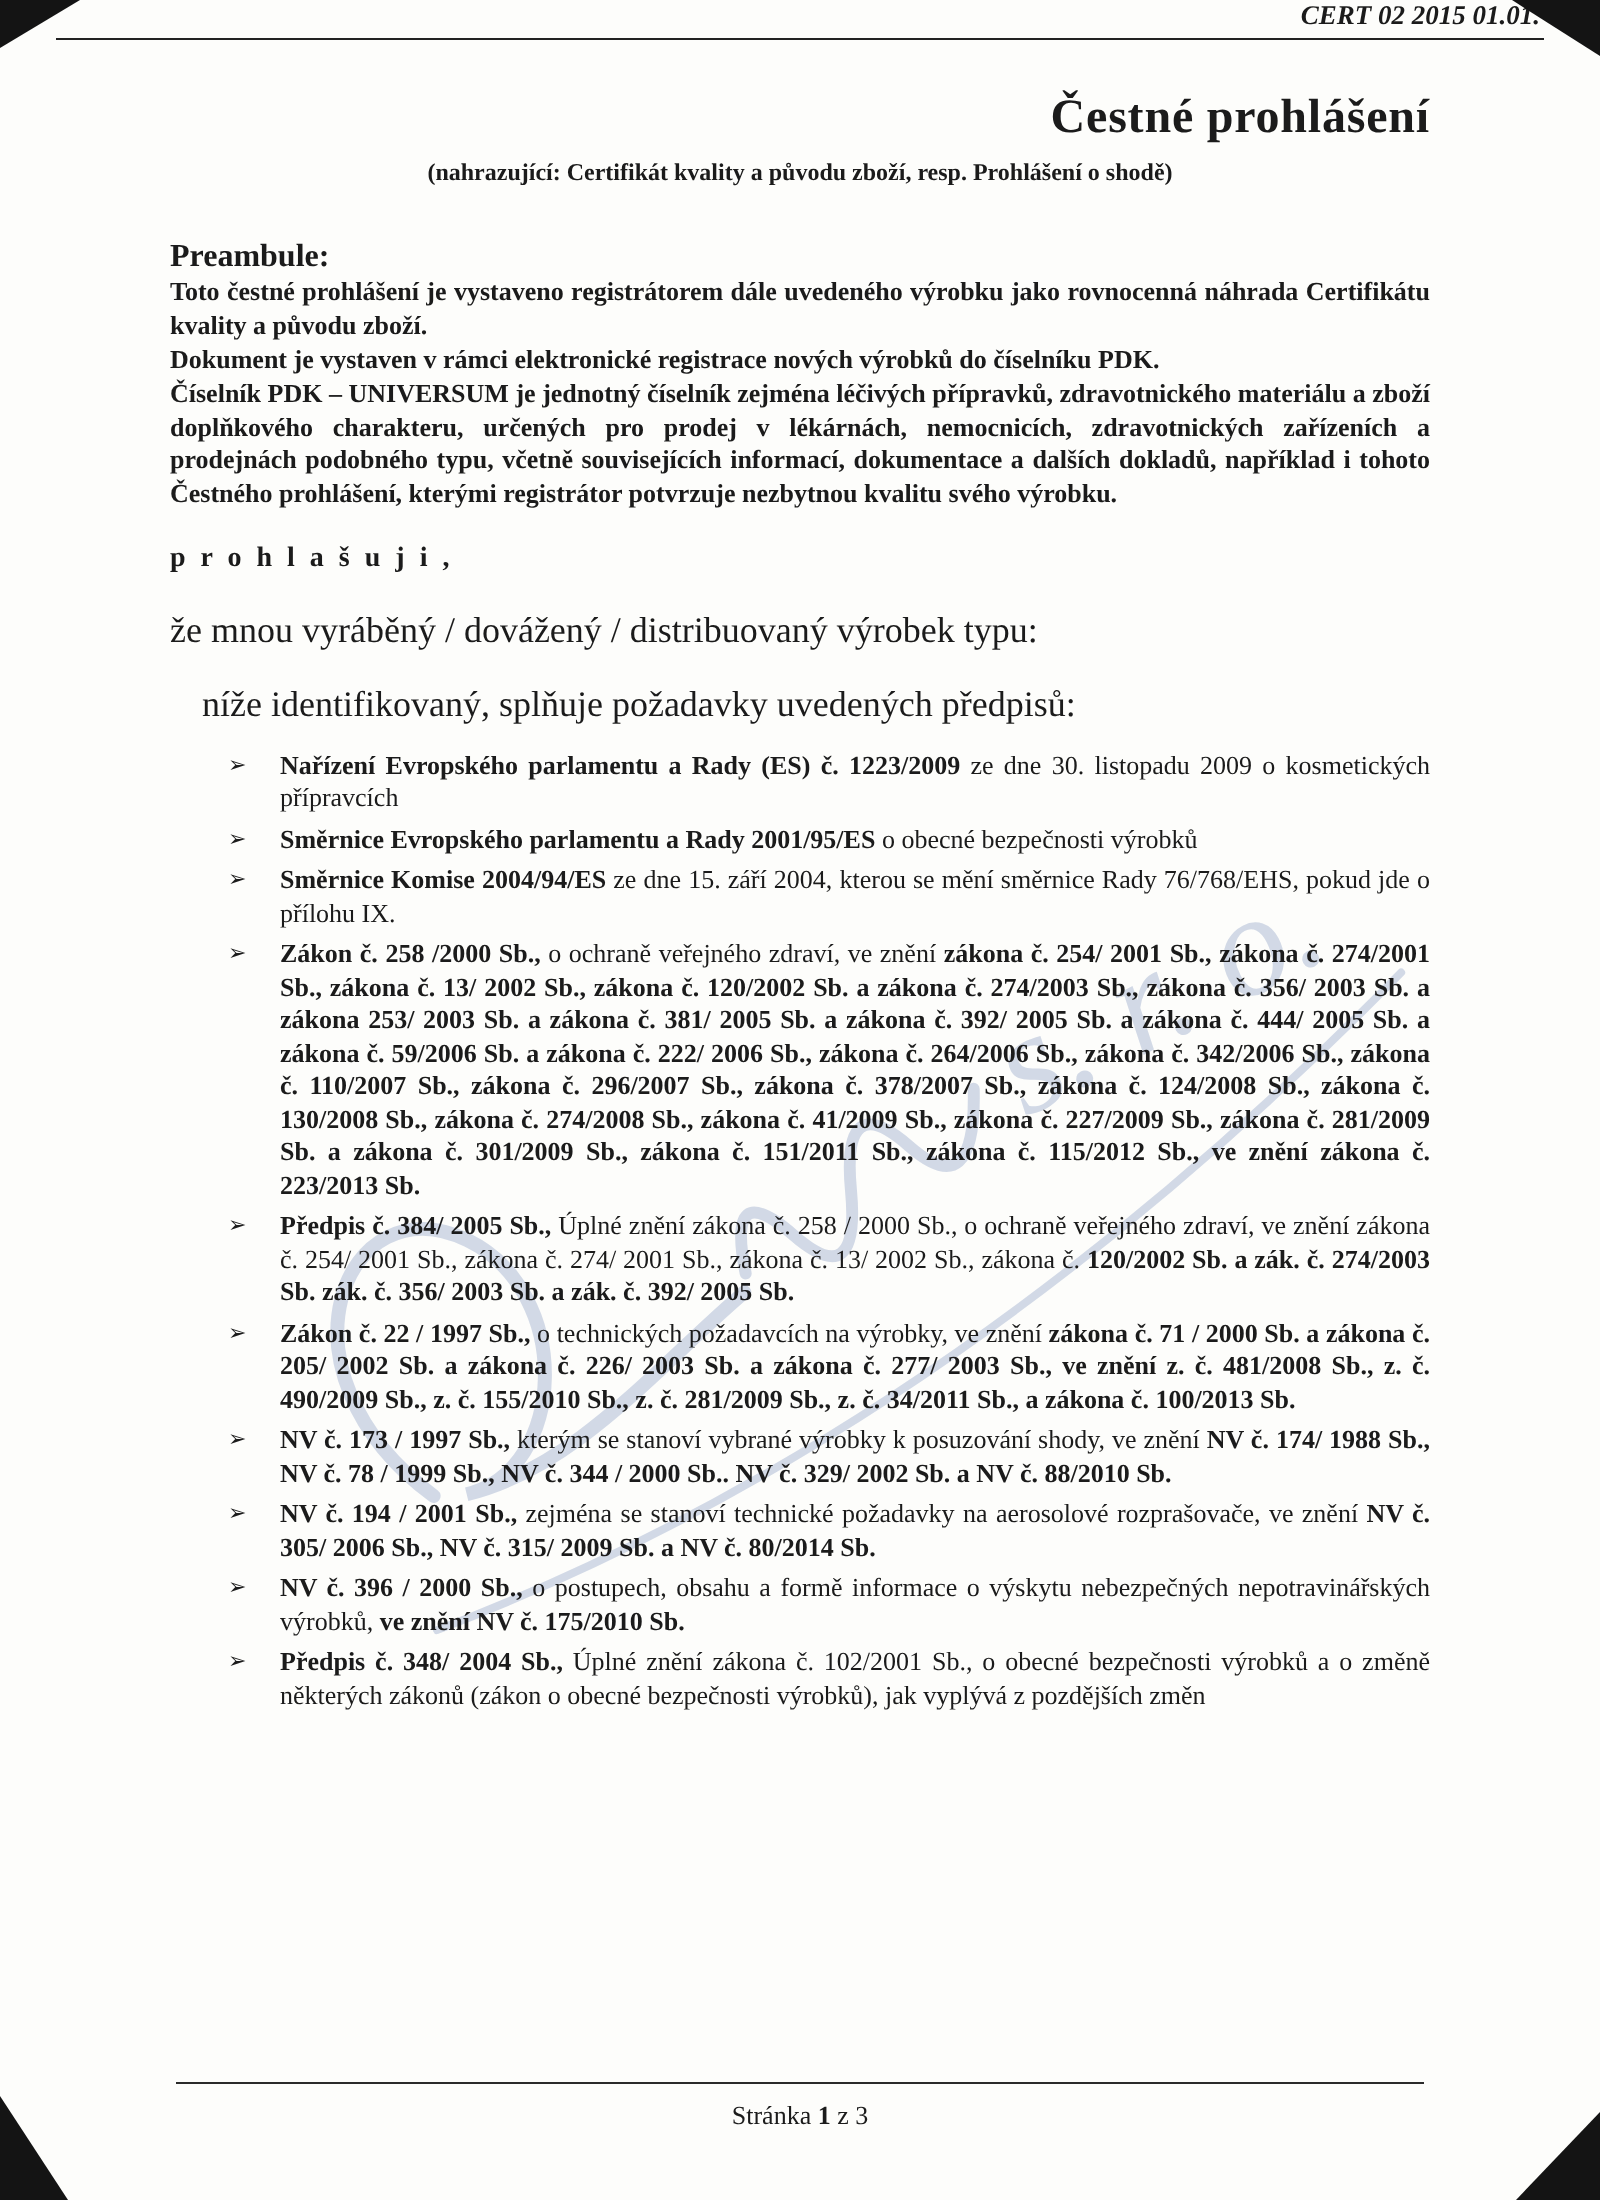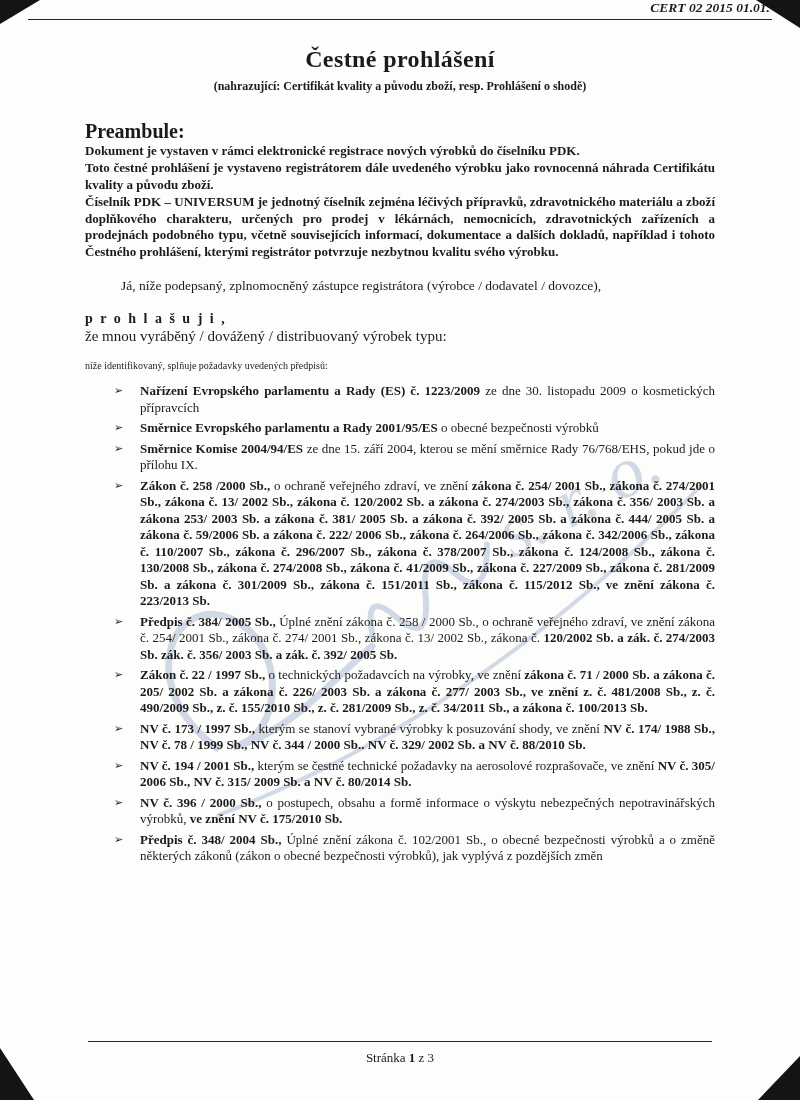"Čestné prohlášení" .doc-title { text-align: center -> right }
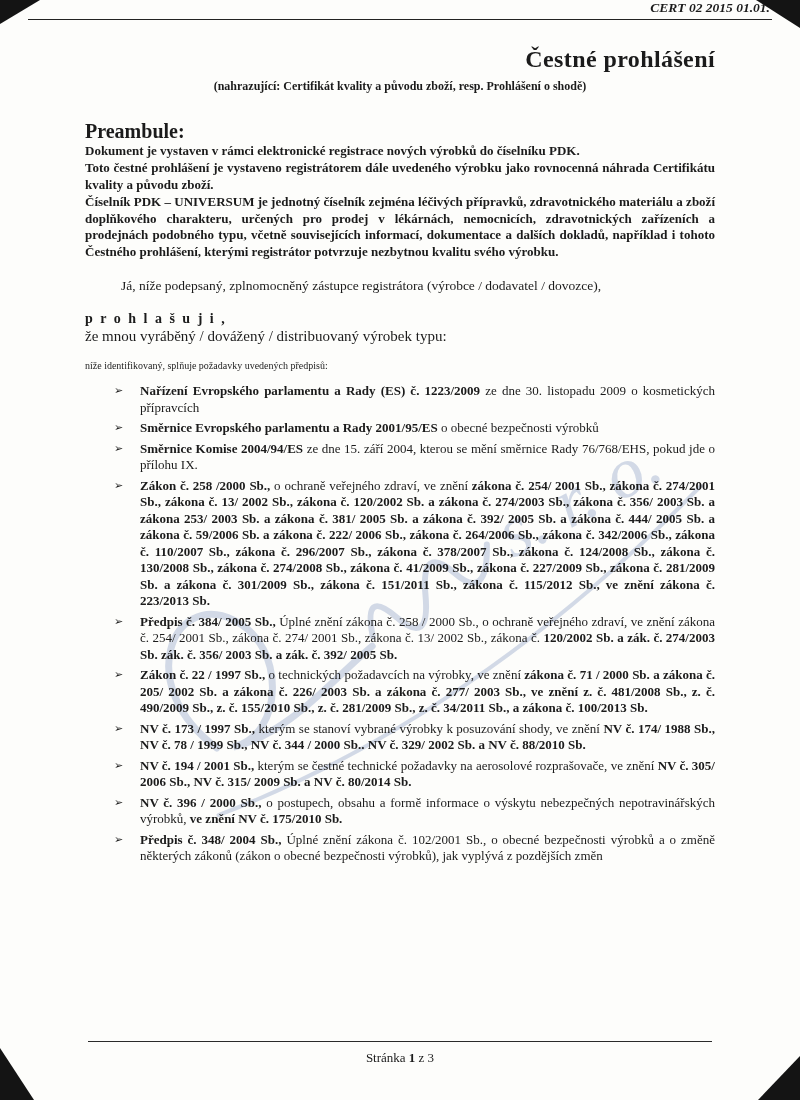"Preambule:" .preambule-heading { font-size: 20px -> 16px }
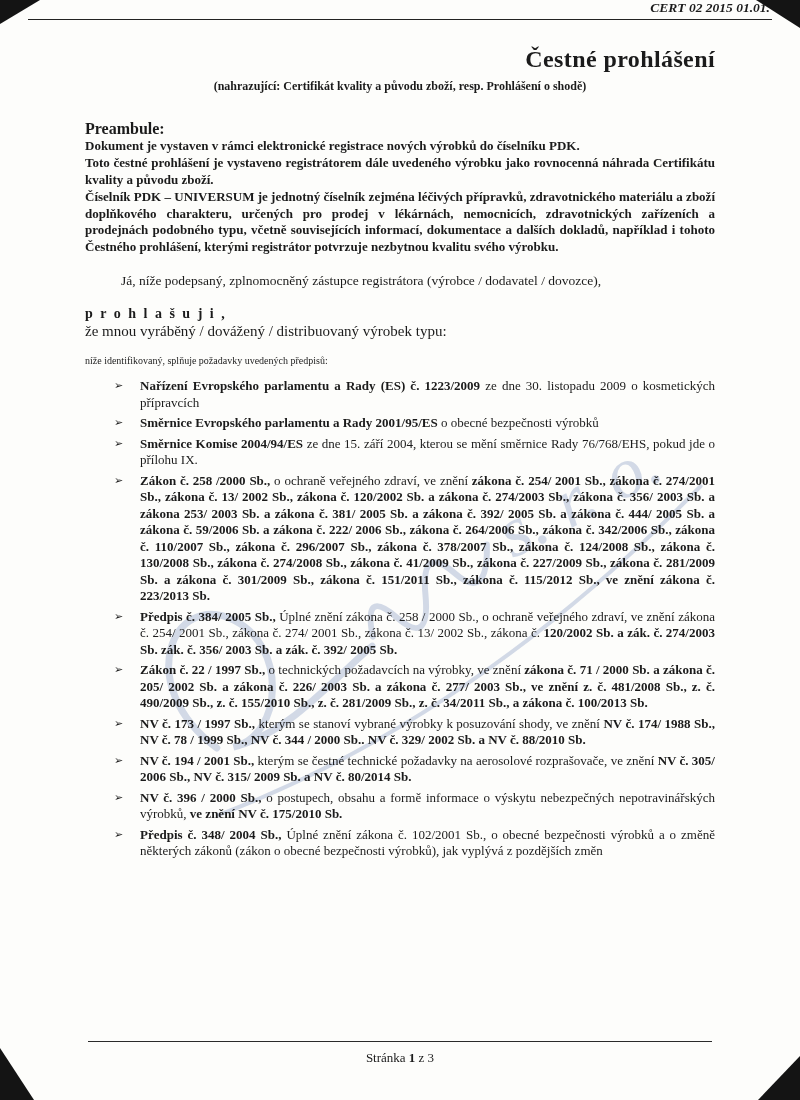"Dokument je vystaven v rámci" p.pre-par { order: before "Toto čestné prohlášení je vystaveno" -> after "Toto čestné prohlášení je vystaveno" }
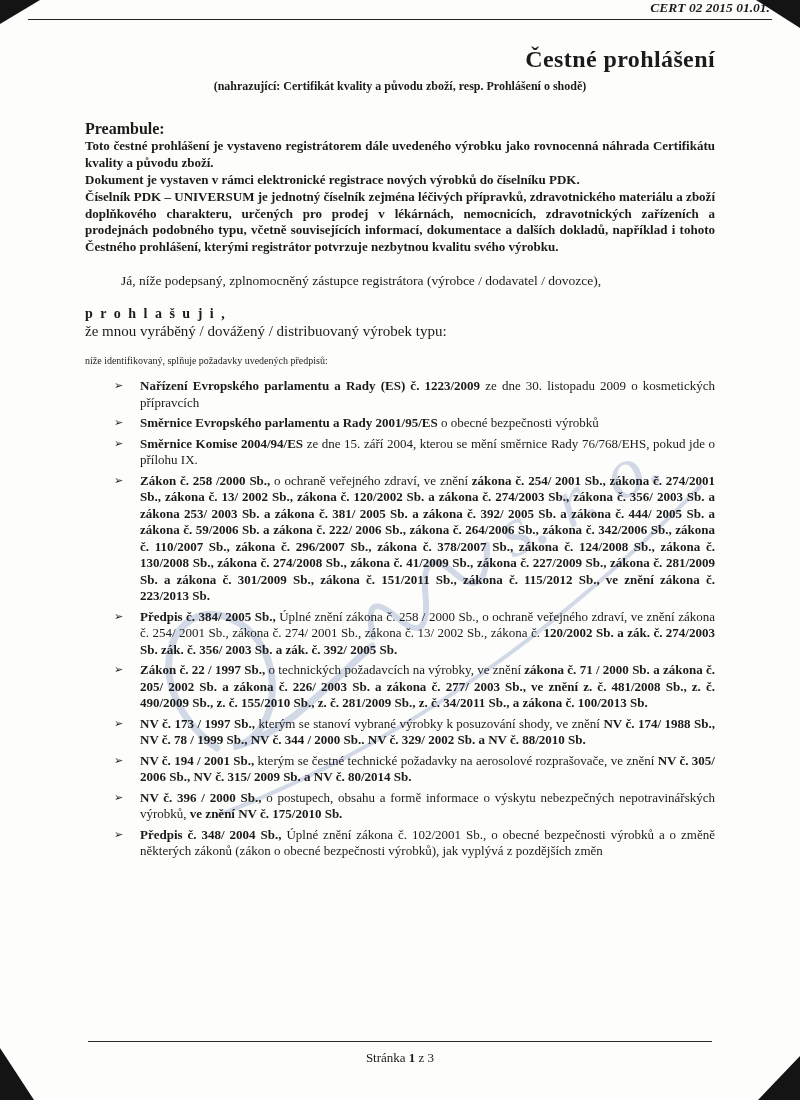"Já, níže podepsaný, zplnomocněný" p.intro-par { html: <p>Já, níže podepsaný, zplnomocněný zástupce registrátora (výrobce / dodavatel / dovozce),</p> -> none }
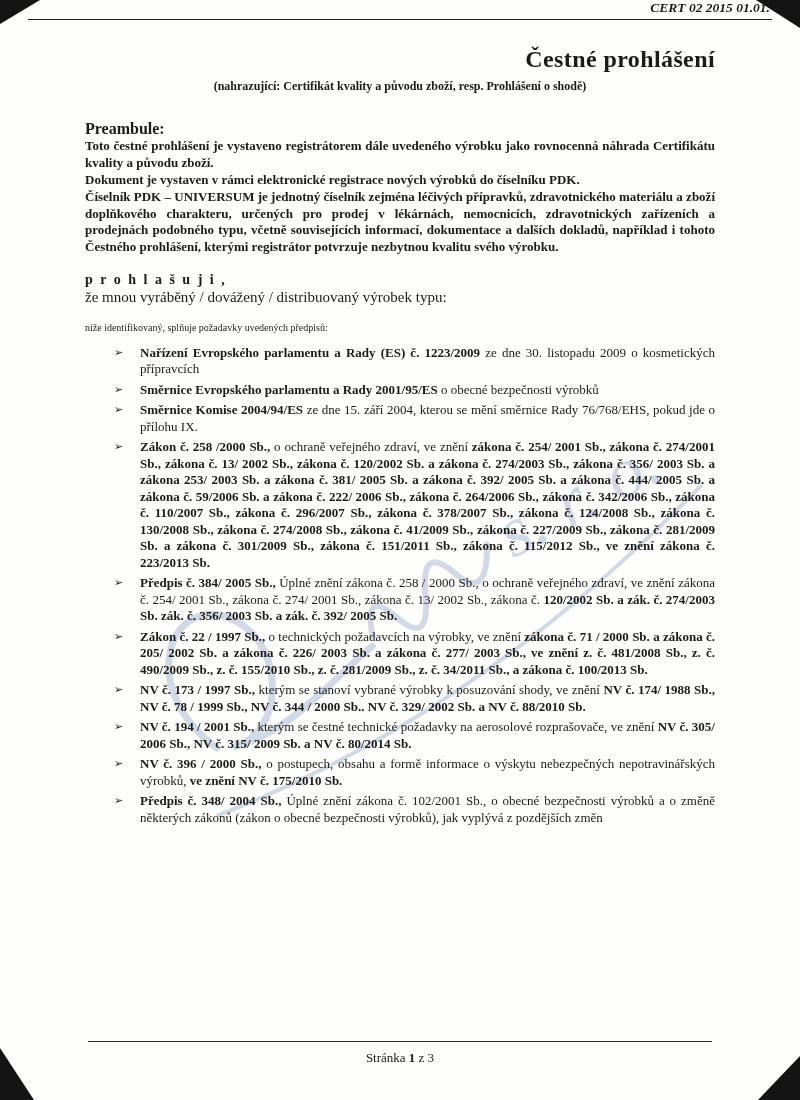"že mnou vyráběný / dovážený" .plain-par { font-size: 15px -> 18px; margin-top: none -> 16px }
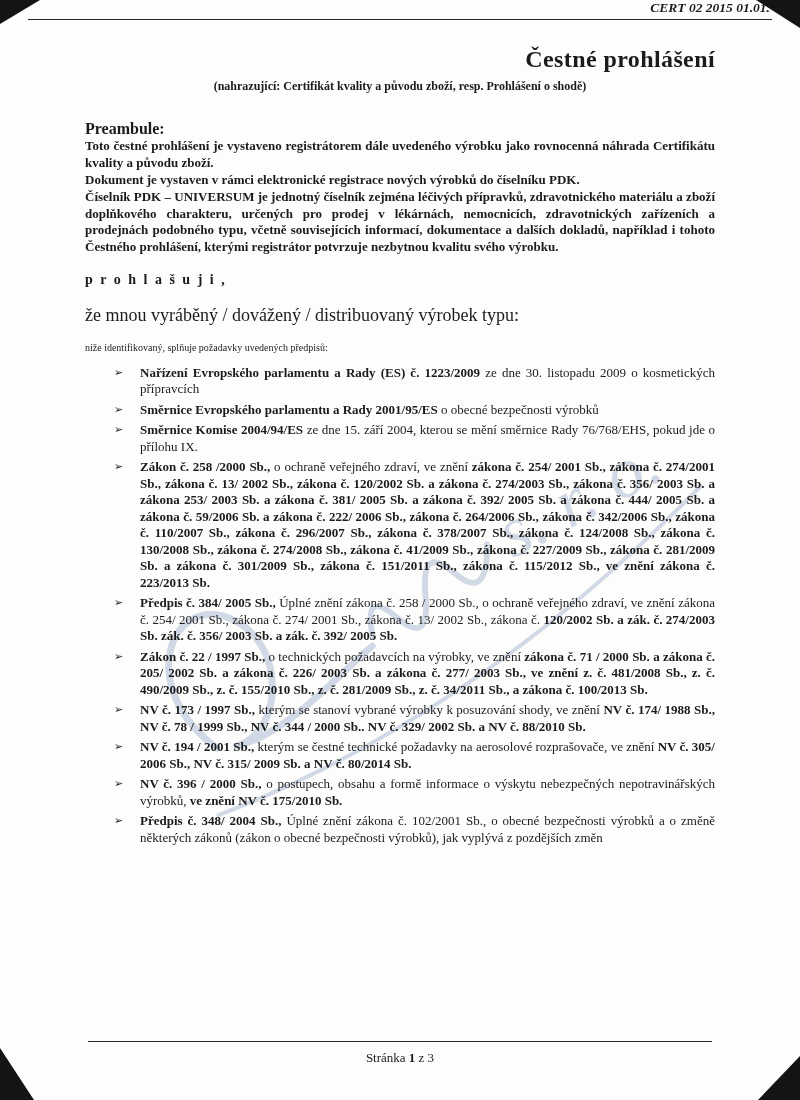"níže identifikovaný, splňuje požadavky" .list-intro-par { font-size: 10px -> 18px; margin-left: none -> 16px }
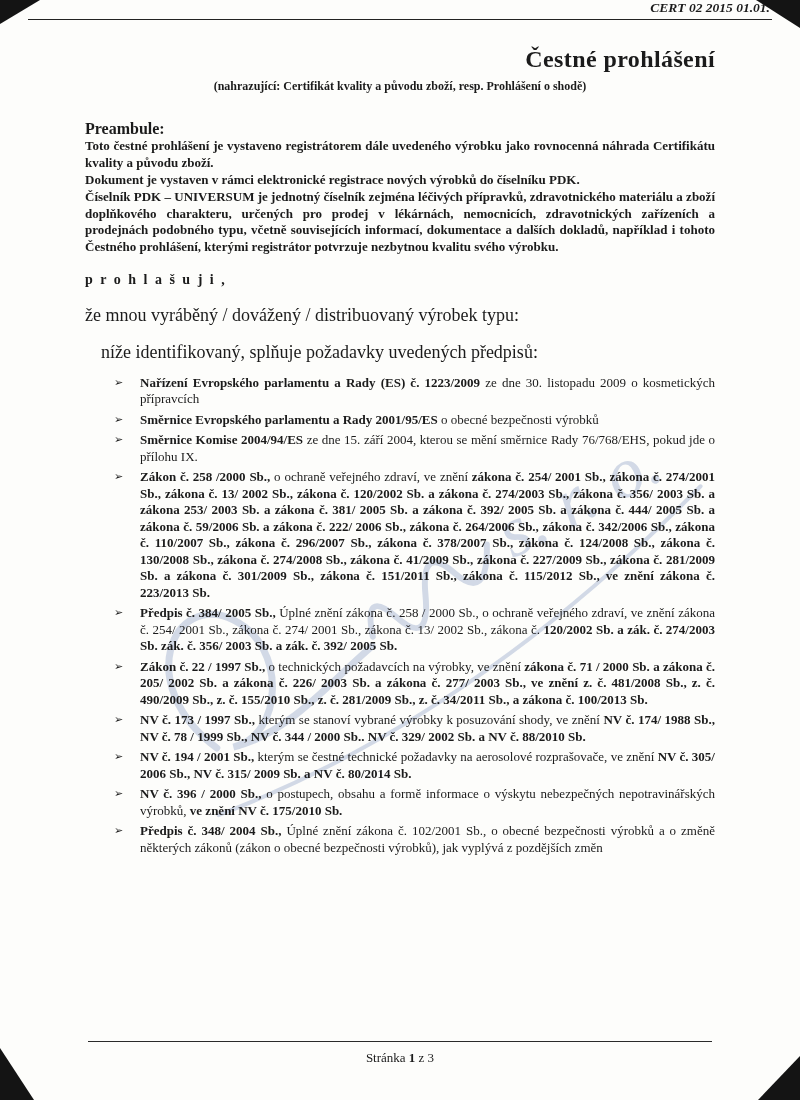"kterým se čestné technické požadavky" span { text: kterým se čestné -> zejména se stanoví }
